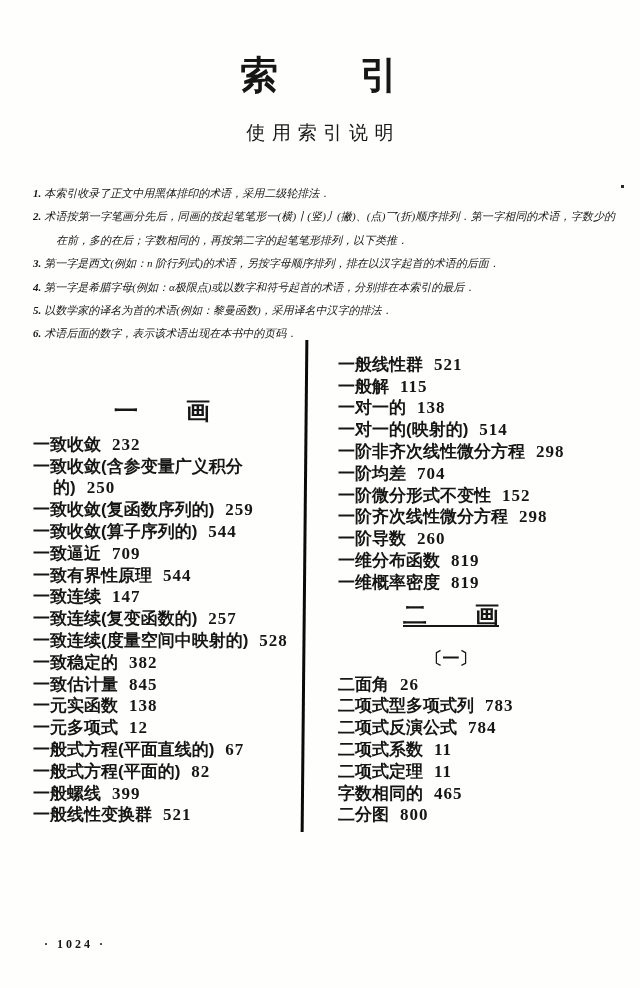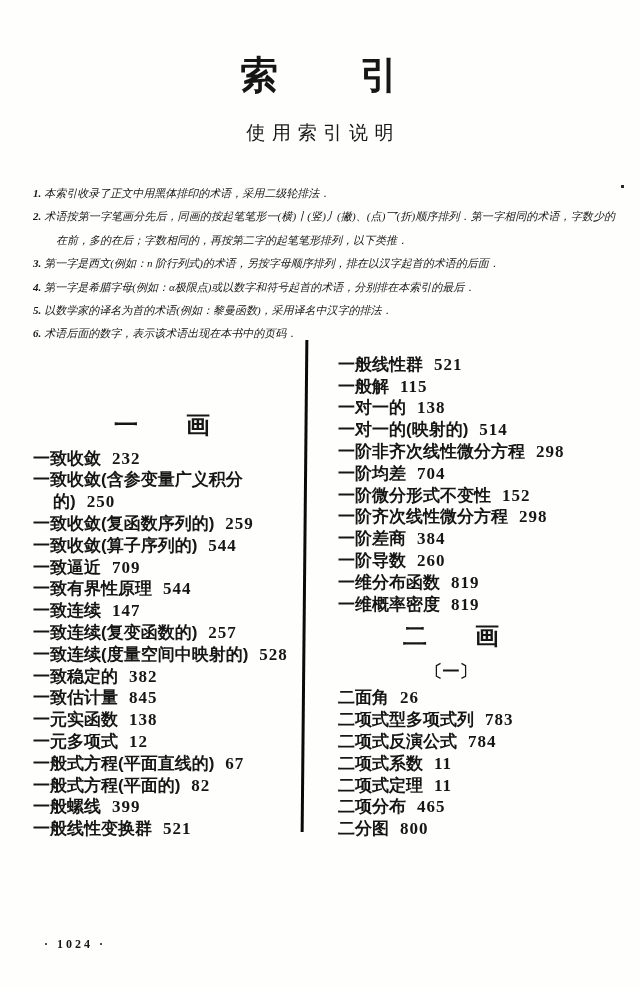"一阶差商 384" div.entry { html: <div> <span>一阶差商</span><span>384</span> </div> -> none }
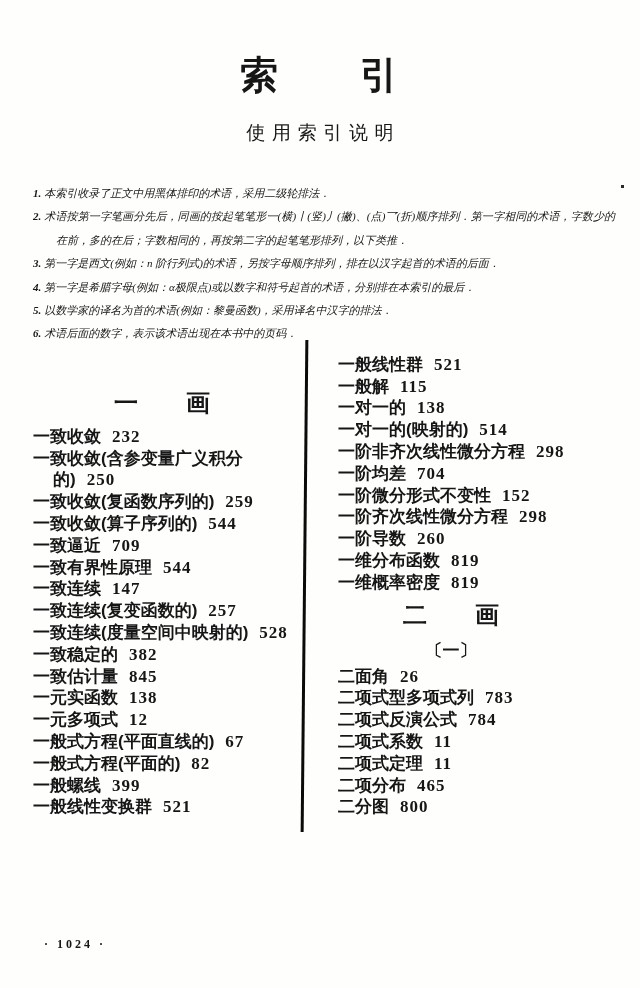"二 画" .col-right .sec-hdr { margin: 6px 56px 8px 0 -> 6px 56px 16px 0; text-decoration: none -> underline }
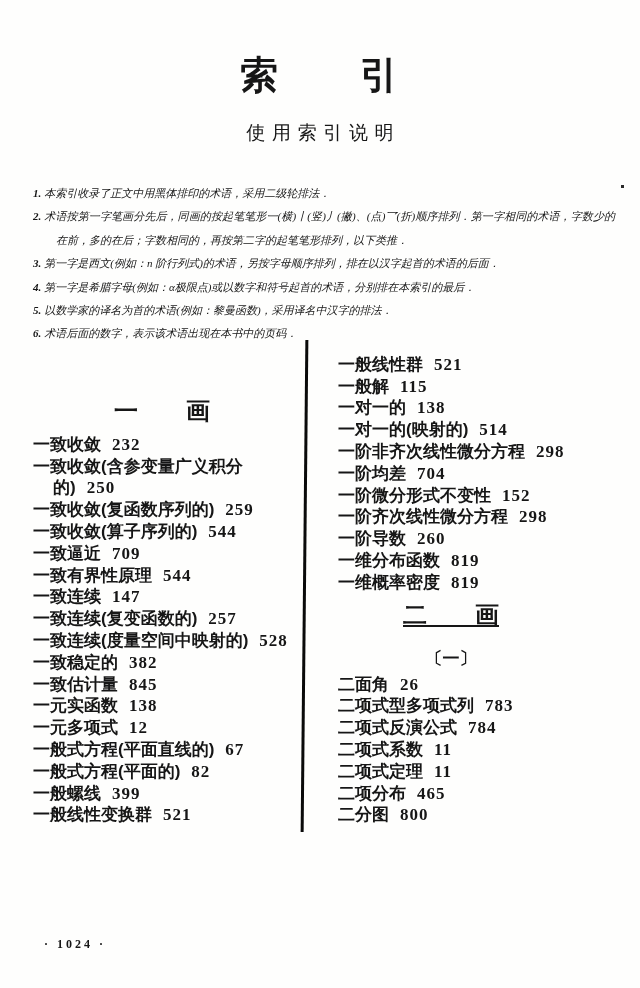"二项分布" span.term { text: 二项分布 -> 字数相同的 }
